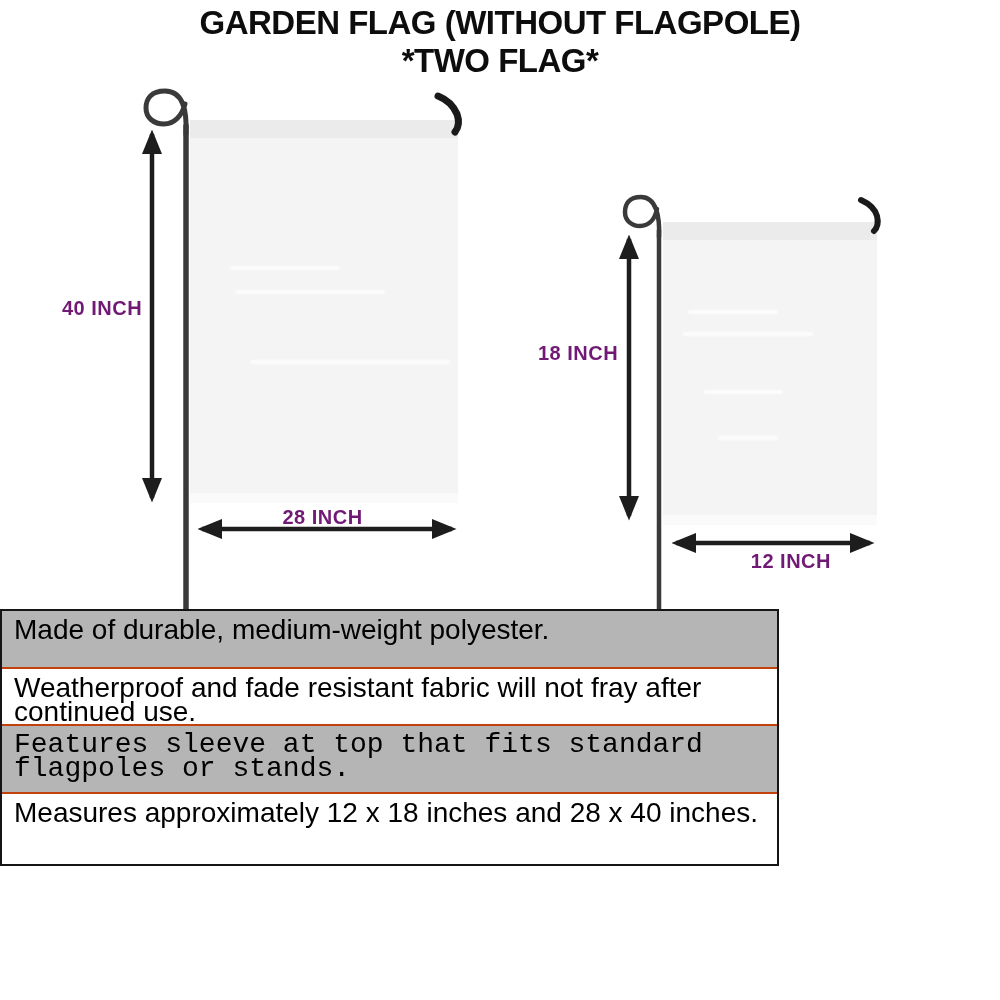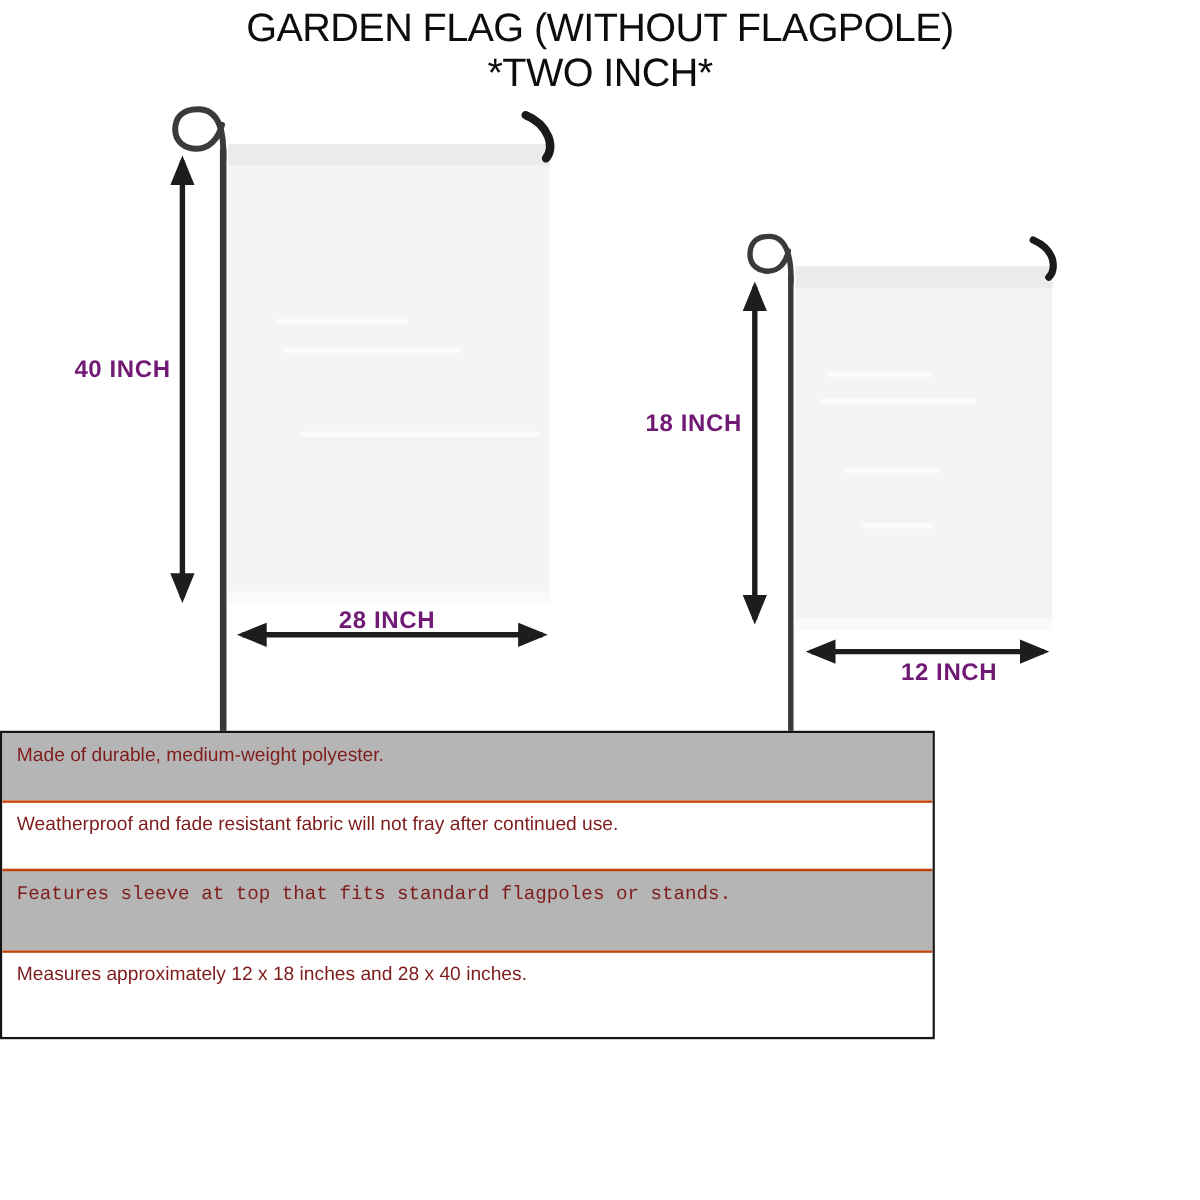"GARDEN FLAG (WITHOUT FLAGPOLE)" .title { font-weight: 400 -> 700 }
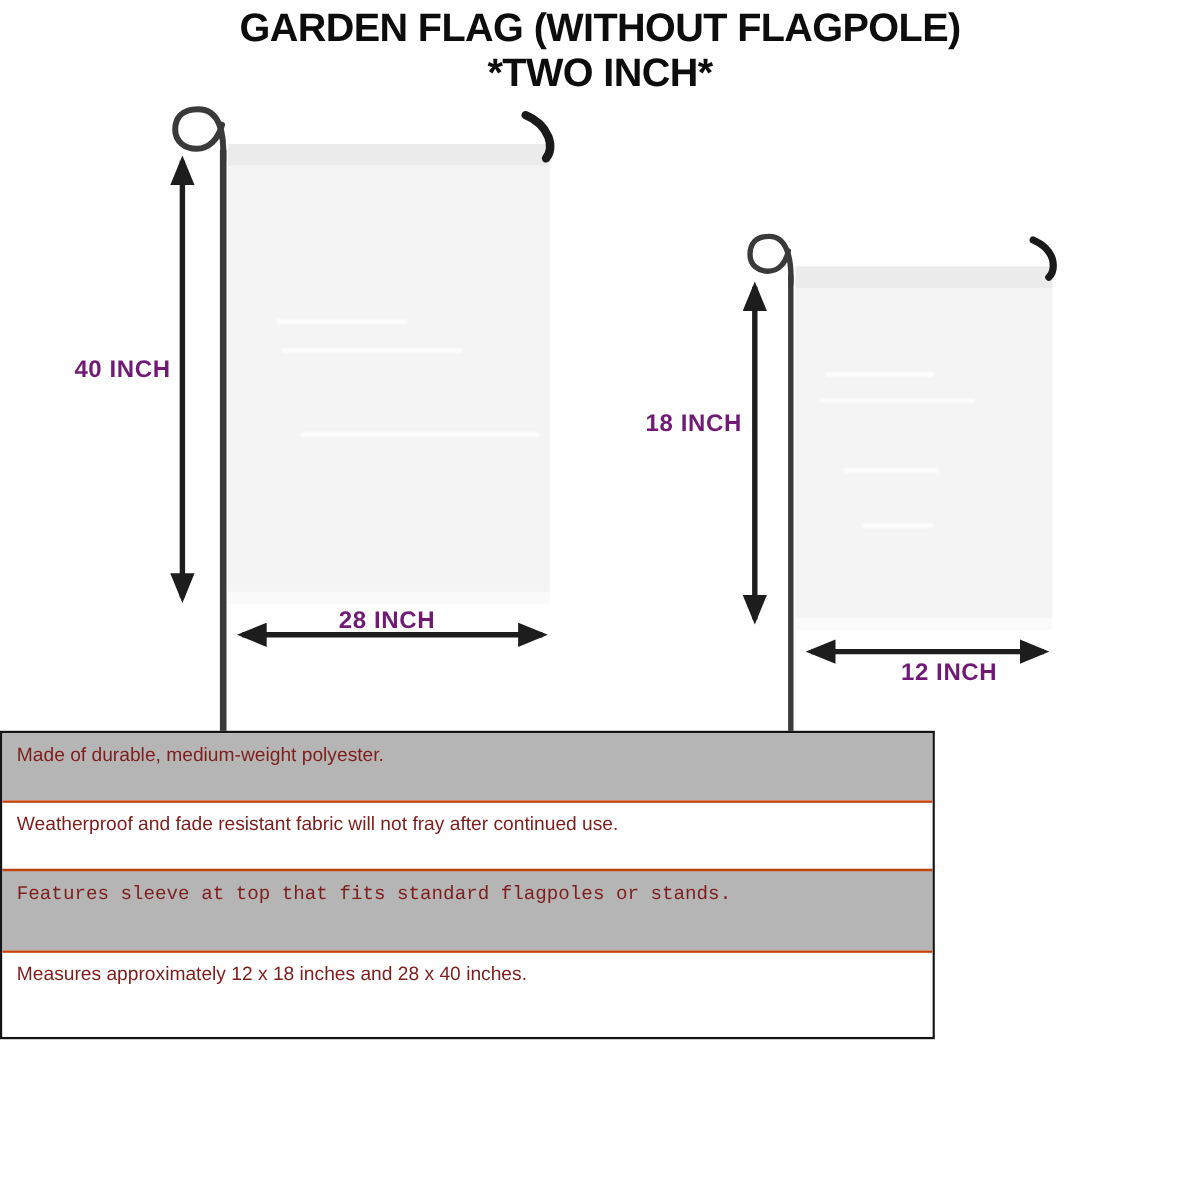"*TWO INCH*" div { text: INCH -> FLAG }
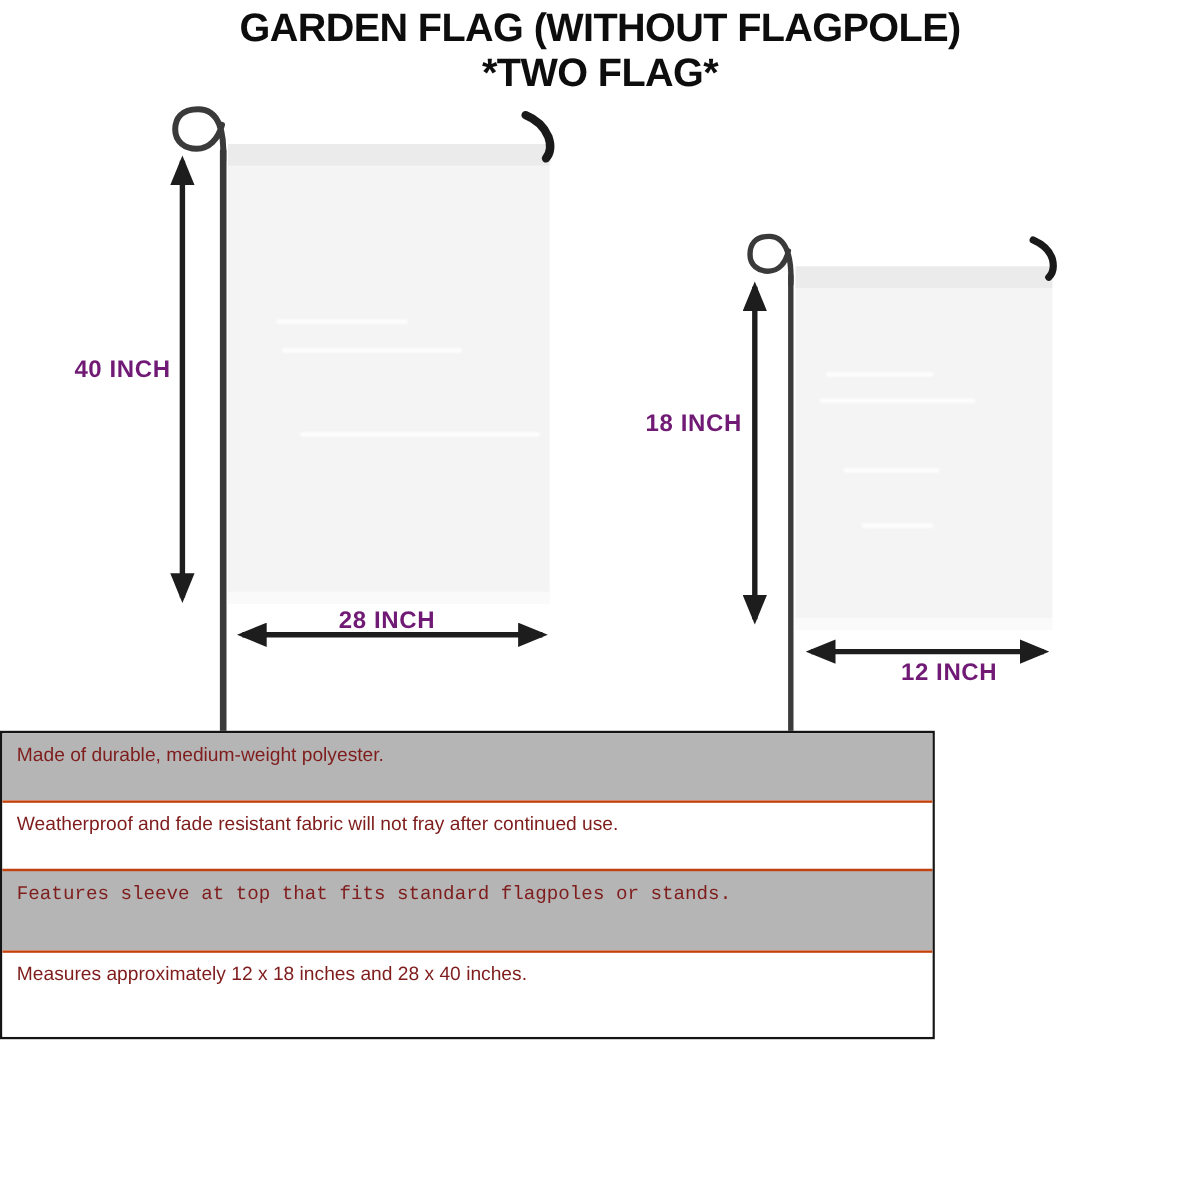"Made of durable, medium-weight" .feature-row { color: #7f1d1d -> #000000; font-size: 16px -> 28px }
